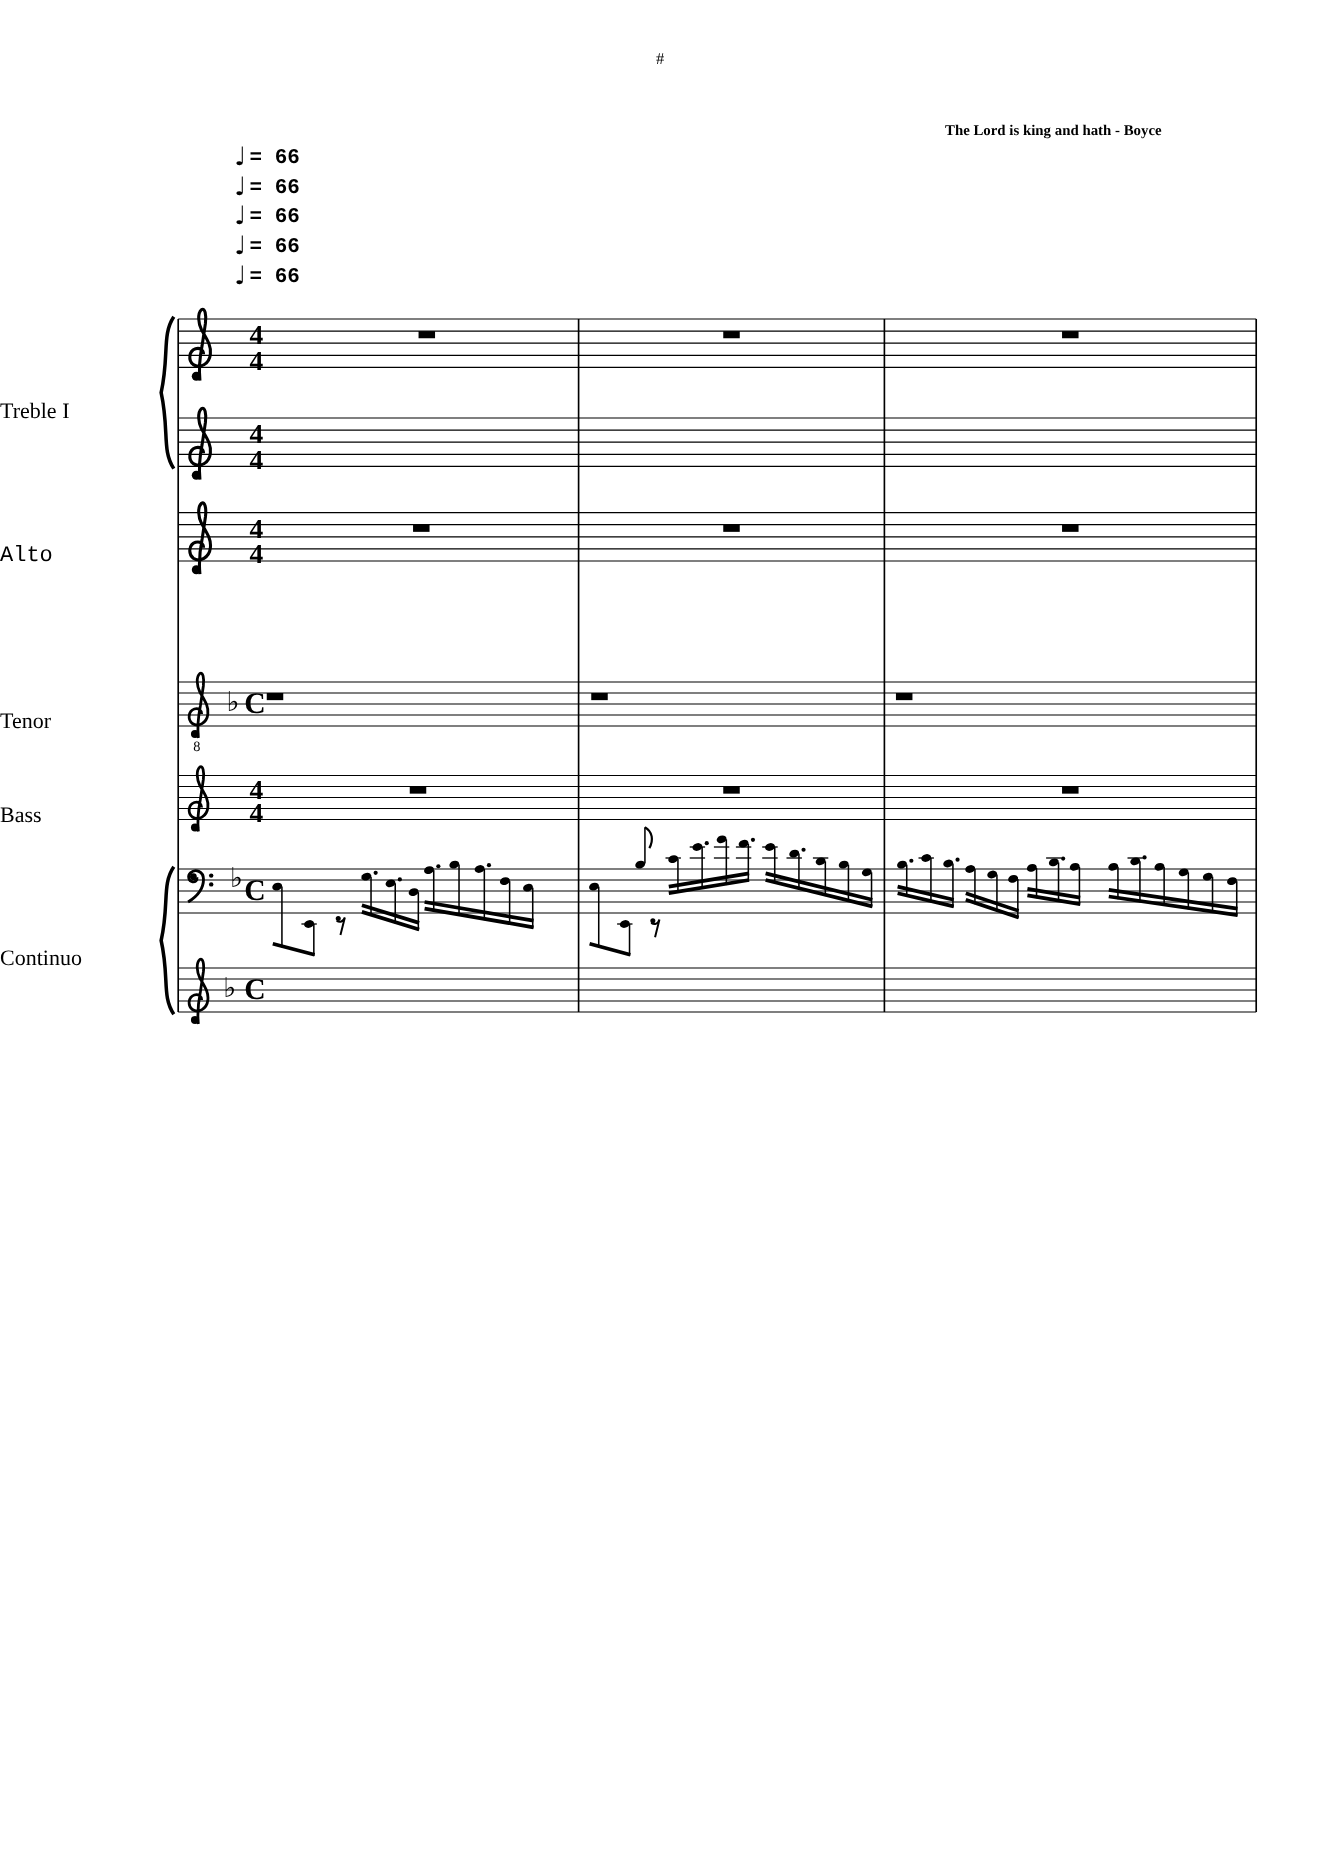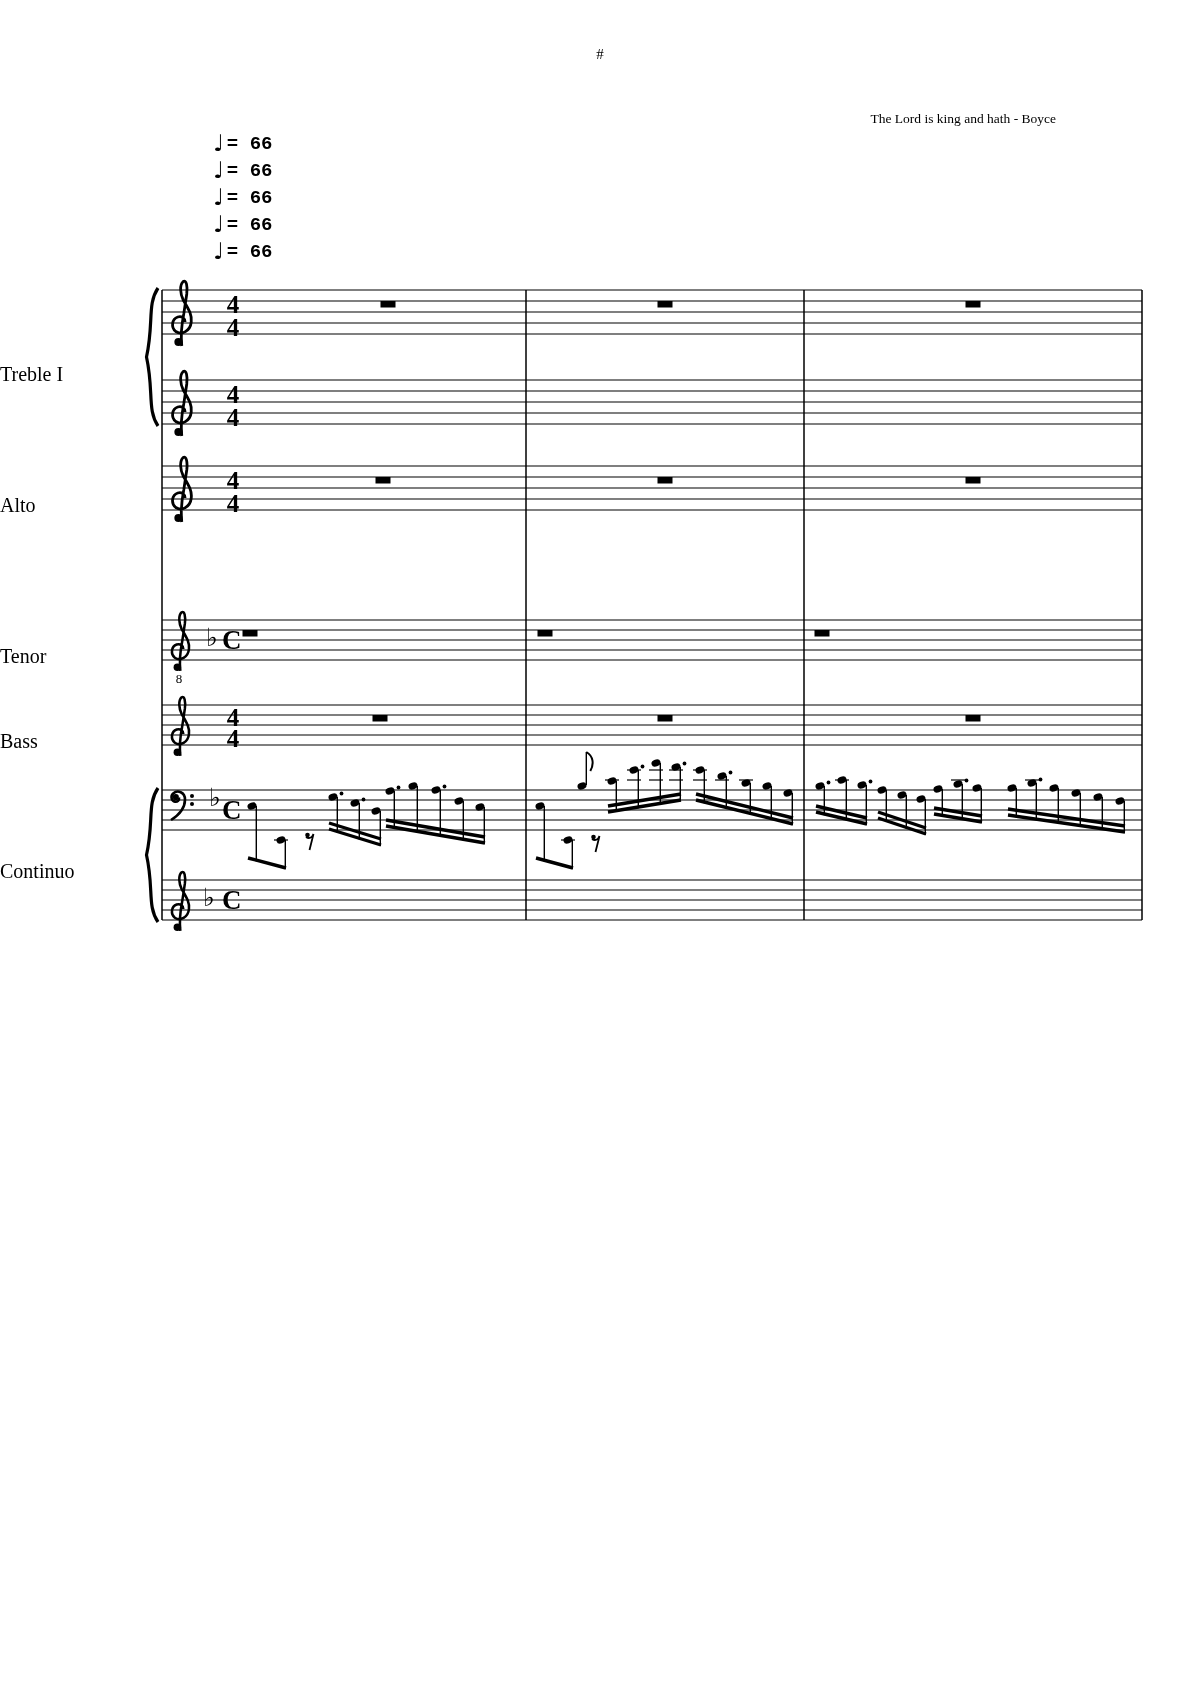"The Lord is king and" .running-title { font-weight: none -> bold }
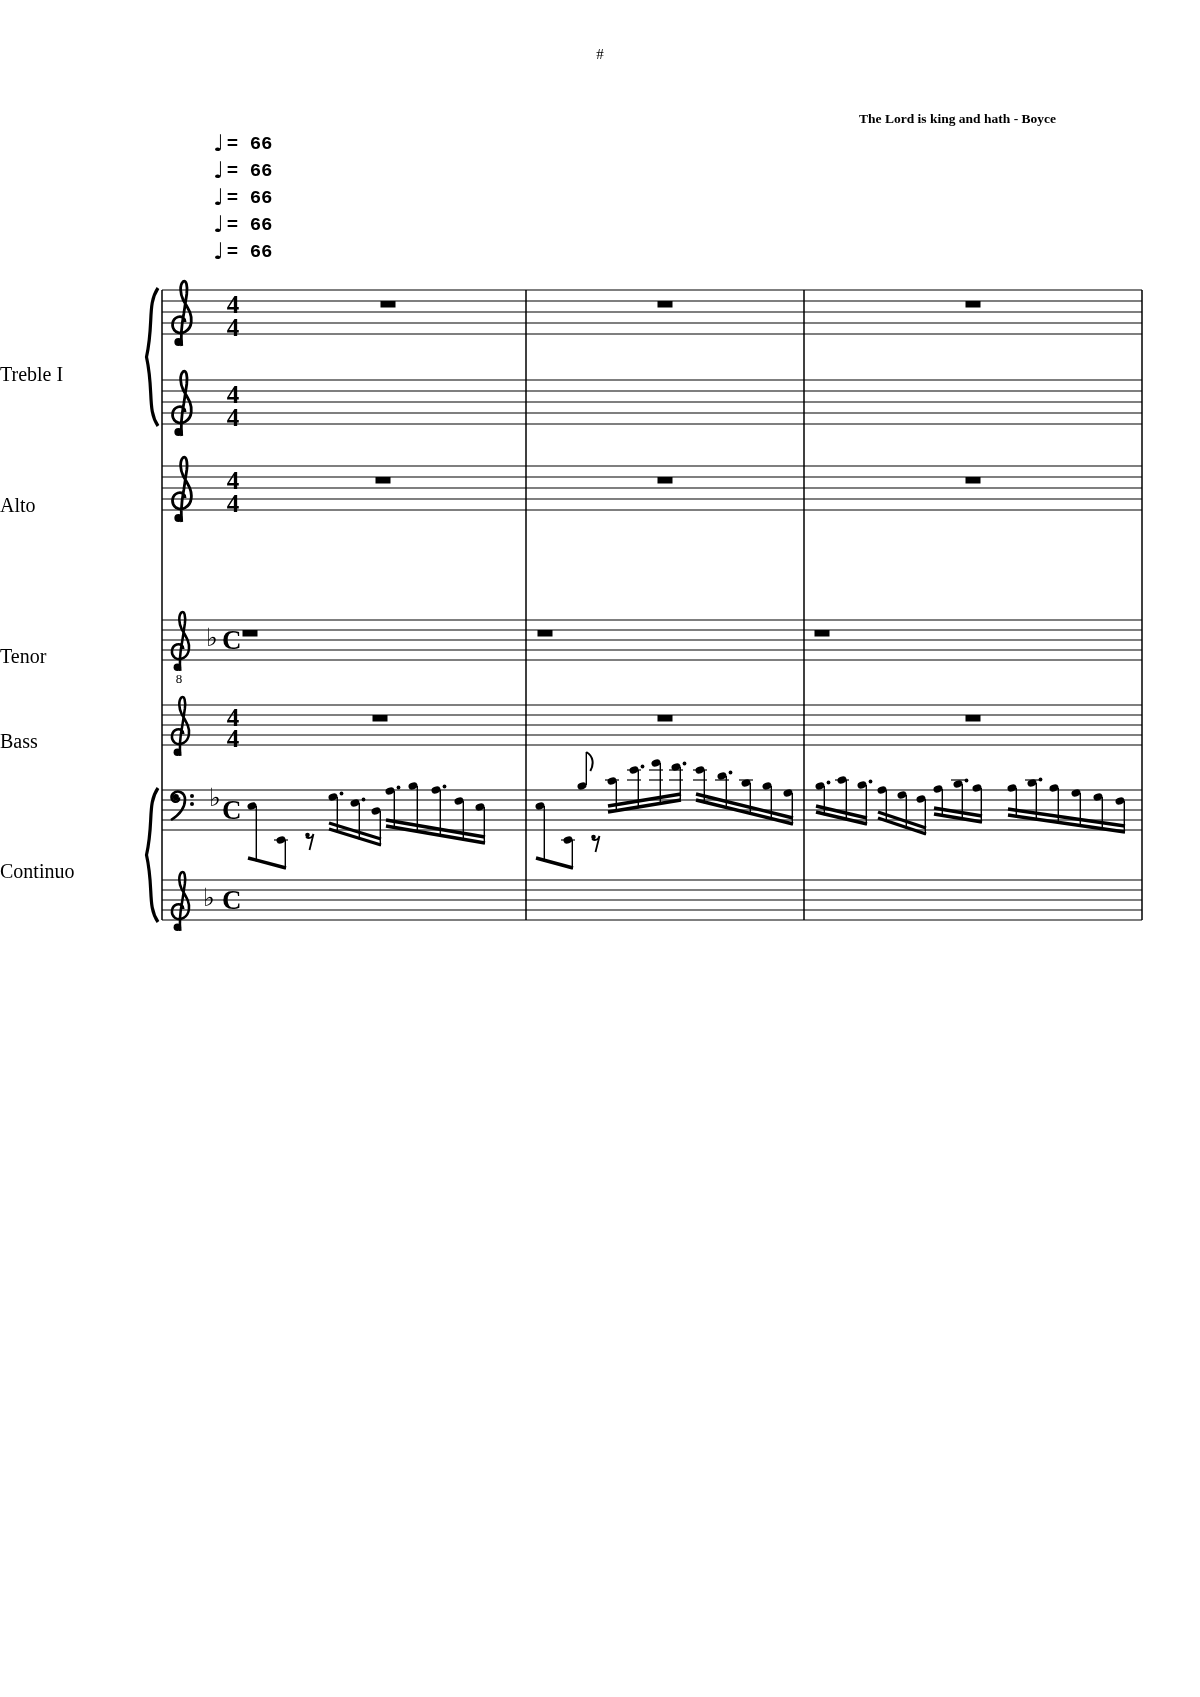"Alto" .pl-1 { font-family: none -> Liberation Mono, monospace }
